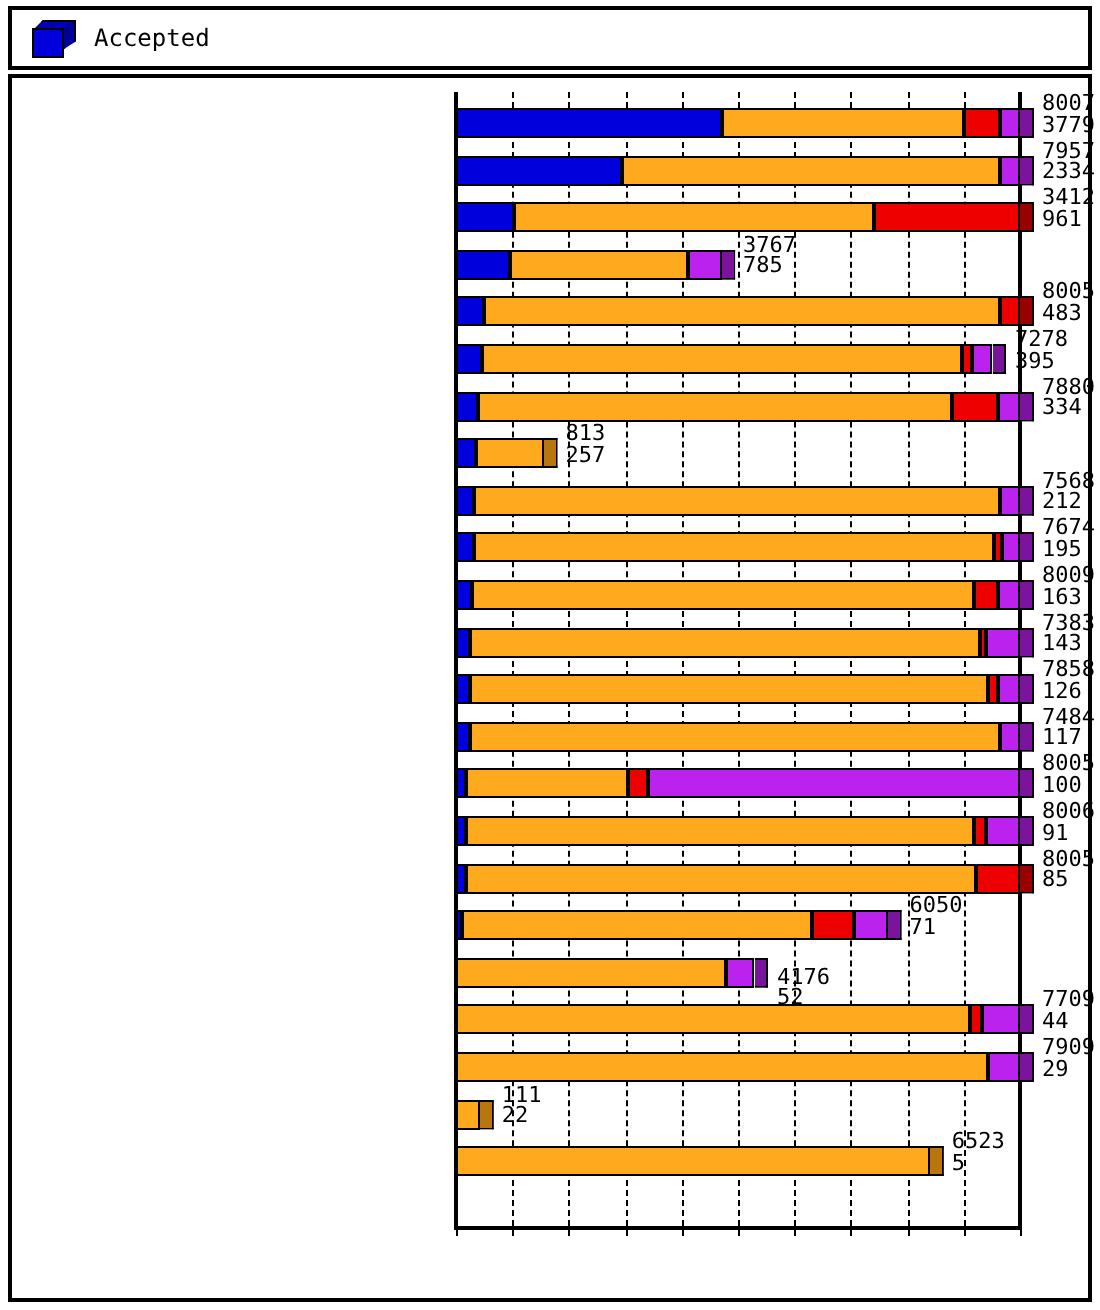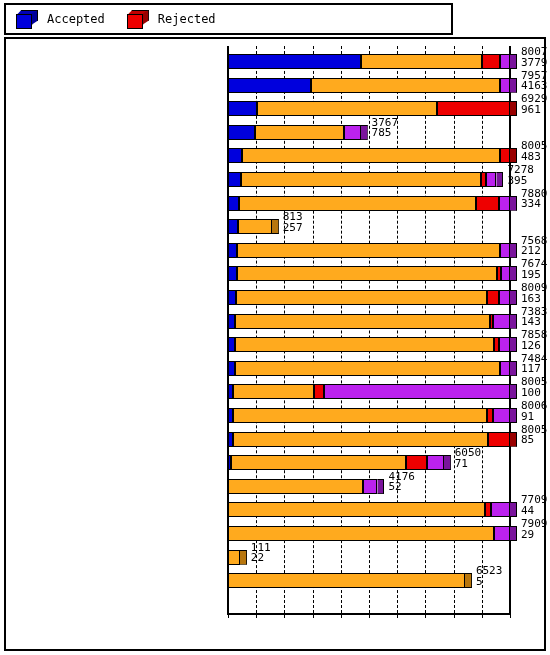"Accepted" #legend { width: 449px -> 542px }
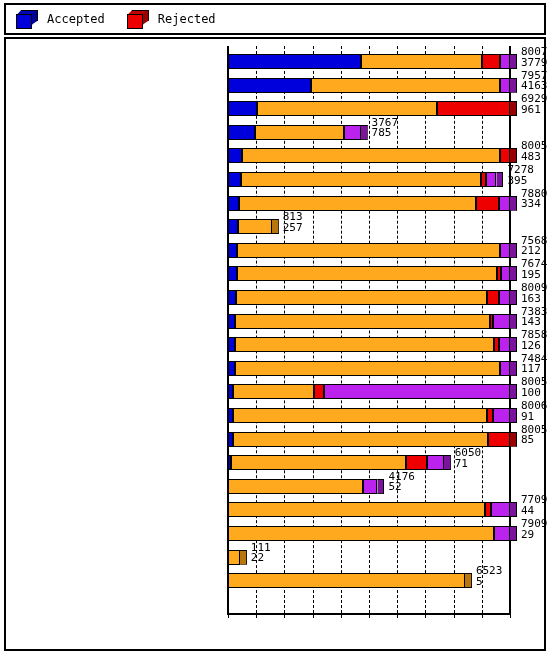"Rejected" div.legend-item { html: <div> <span> <span></span> <span></span> <span></span> </span> <span>Rejected</span> </div> -> none }
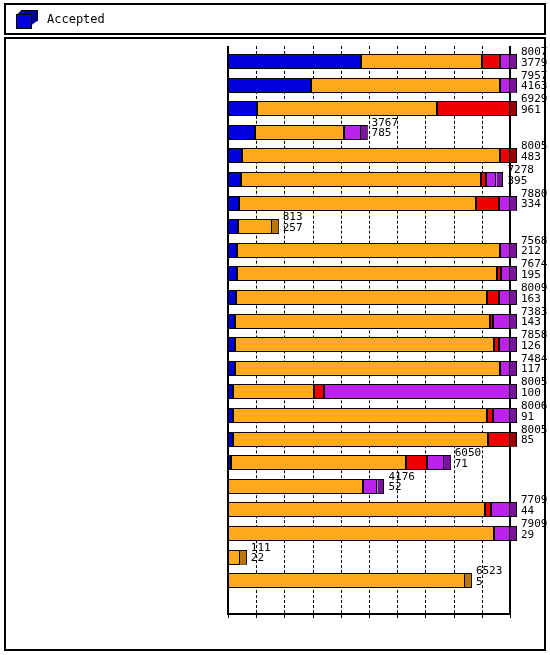"4163" span { text: 4163 -> 2334 }
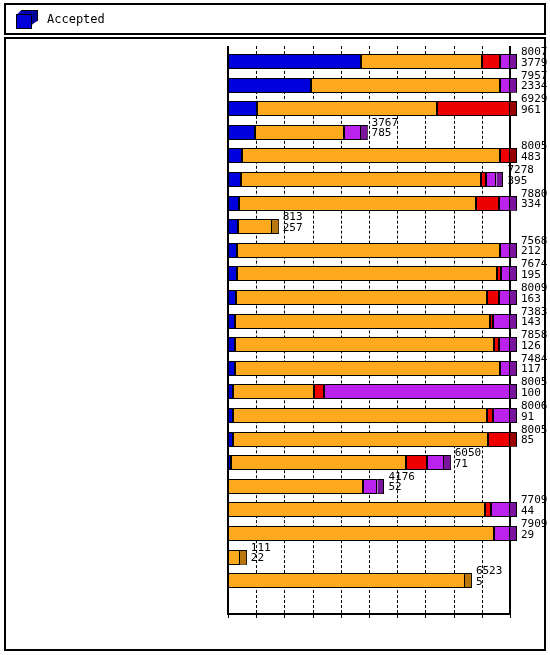"6929" span { text: 6929 -> 3412 }
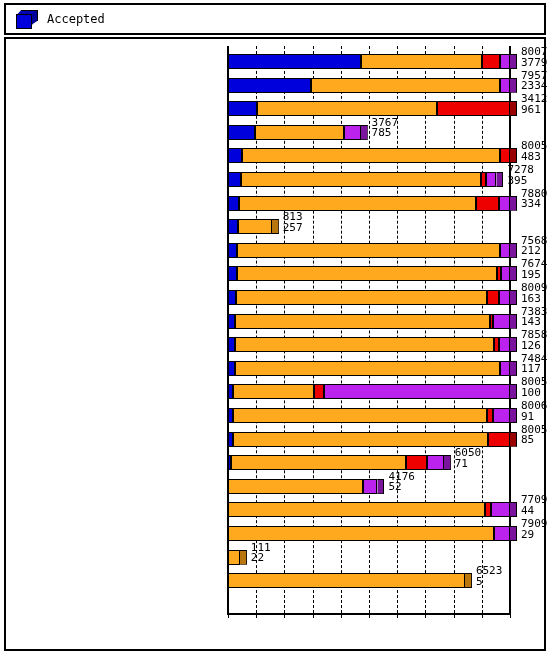"4176" div.vals { top: 0px -> 12px }
